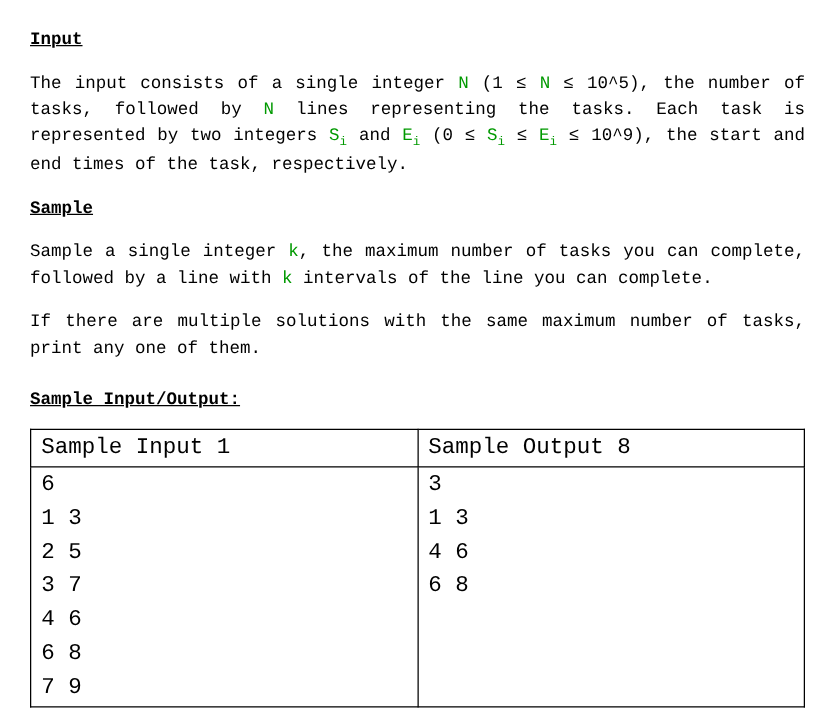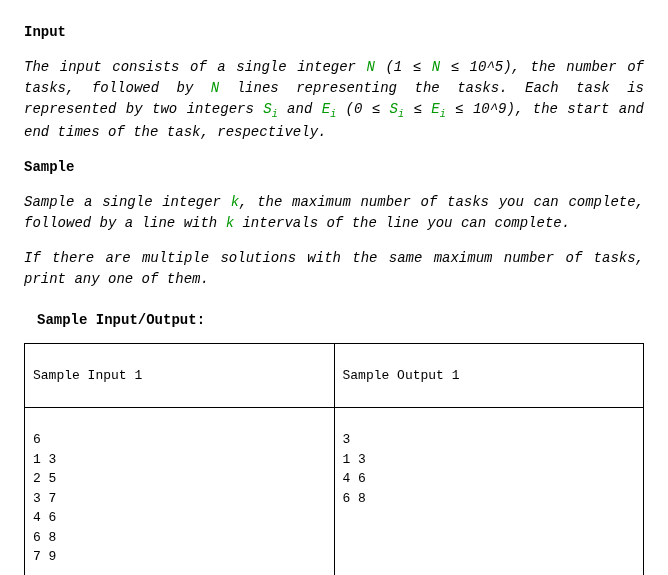"Input" .section-heading { text-decoration: none -> underline }
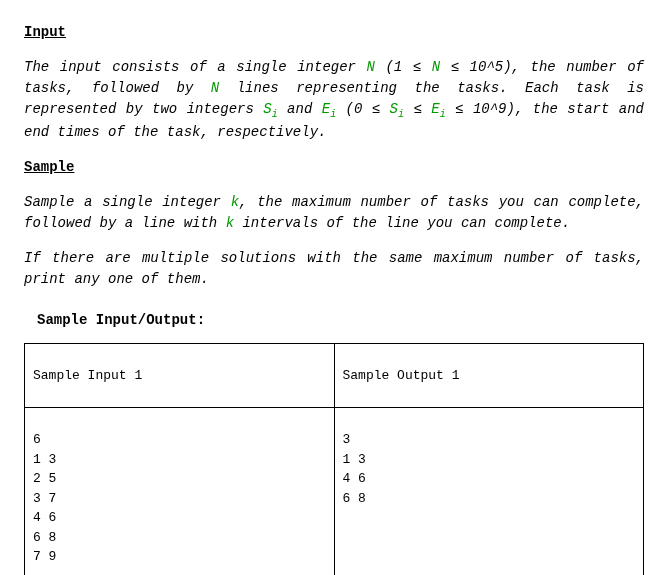"The input consists of a" .para { font-style: italic -> none }
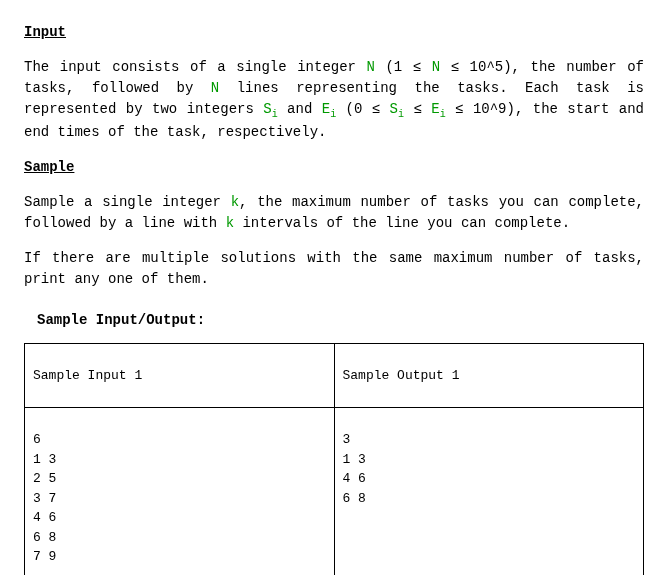"Sample Input/Output:" .sample-heading { margin: 20px 0 12px 13px -> 20px 0 12px 0; text-decoration: none -> underline }
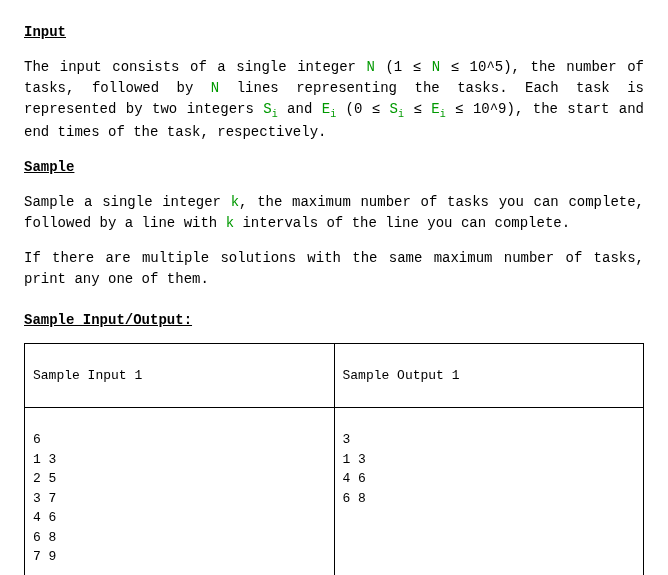"Sample Input 1" table.sample th, table.sample td { font-size: 13px -> 18px; padding: 22px 8px -> 1px 8px }
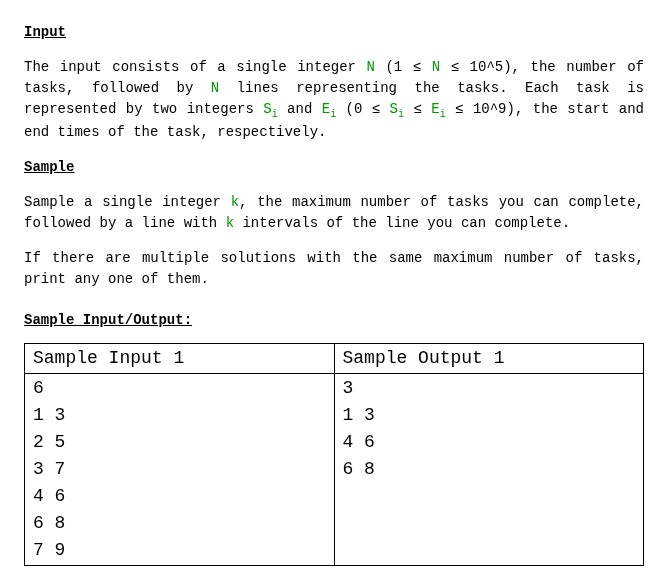"Sample Output 1" th { text: 1 -> 8 }
